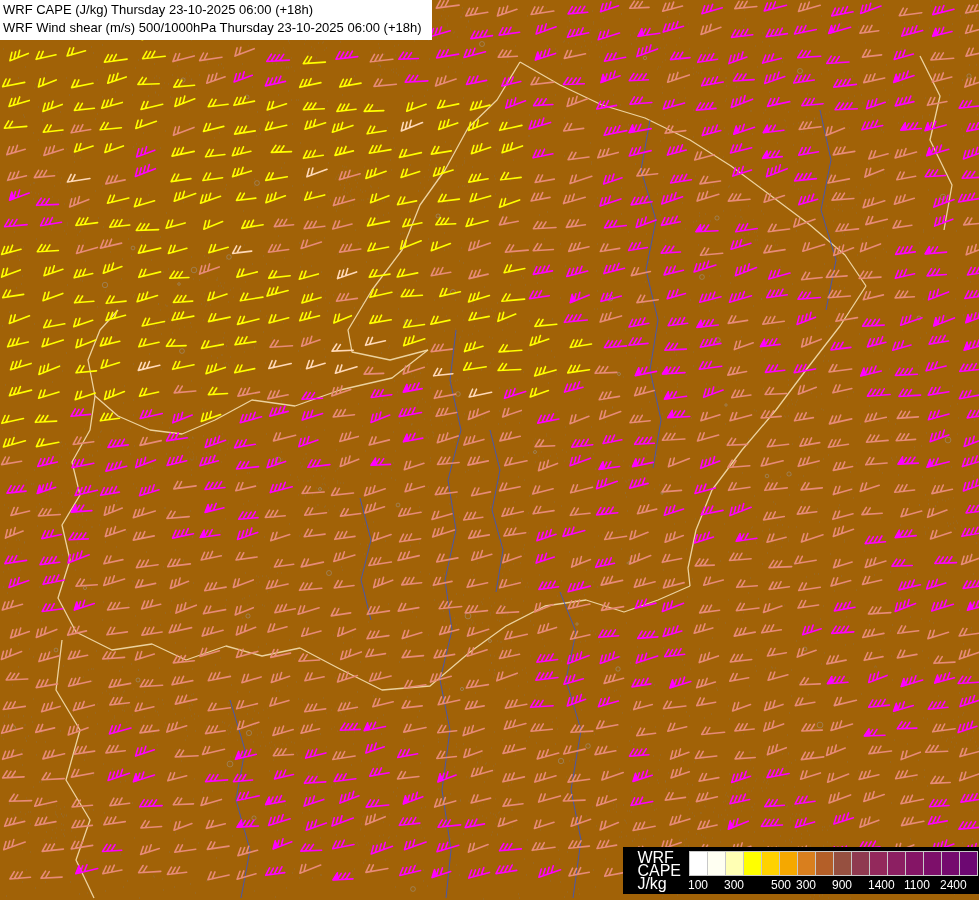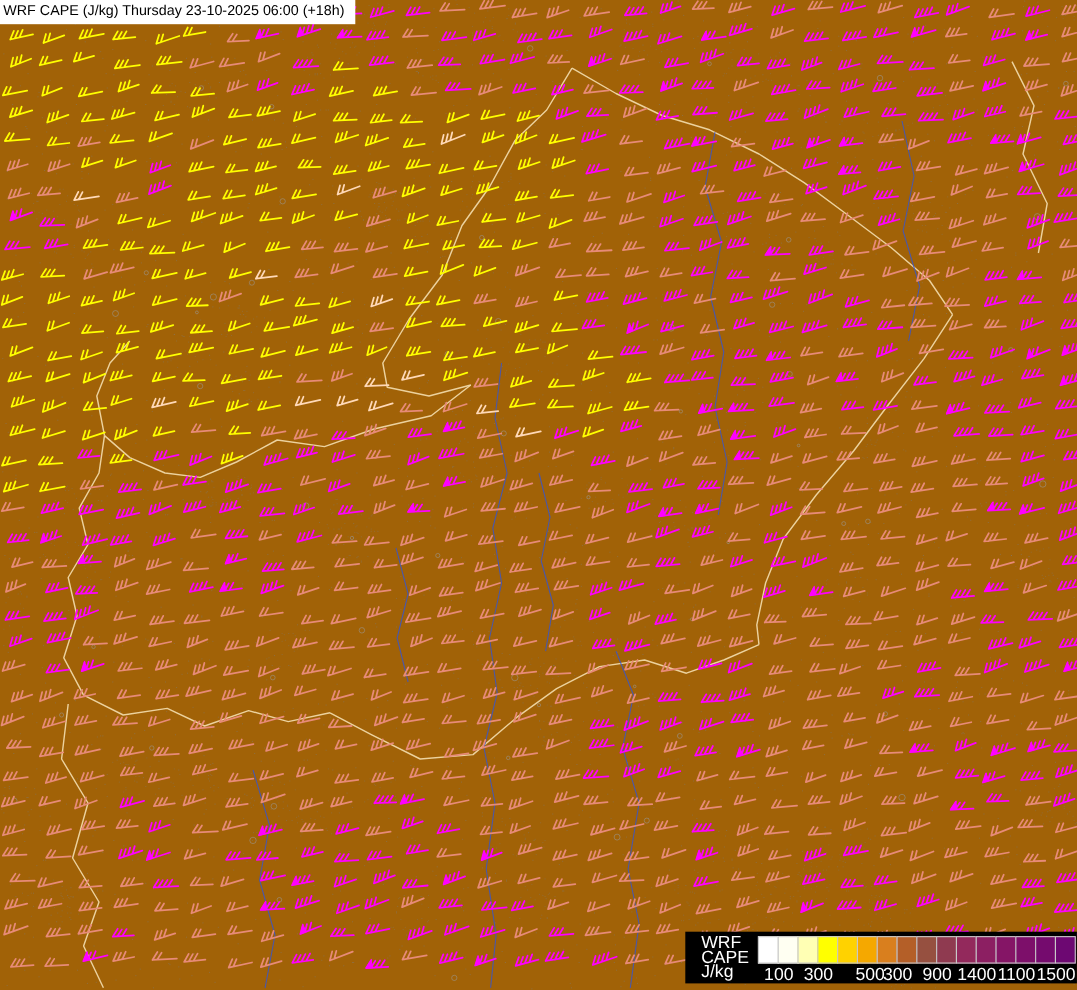"WRF Wind shear (m/s) 500/1000hPa" div.title-line { html: none -> <div>WRF Wind shear (m/s) 500/1000hPa Thursday 23-10-2025 06:00 (+18h)</div> }
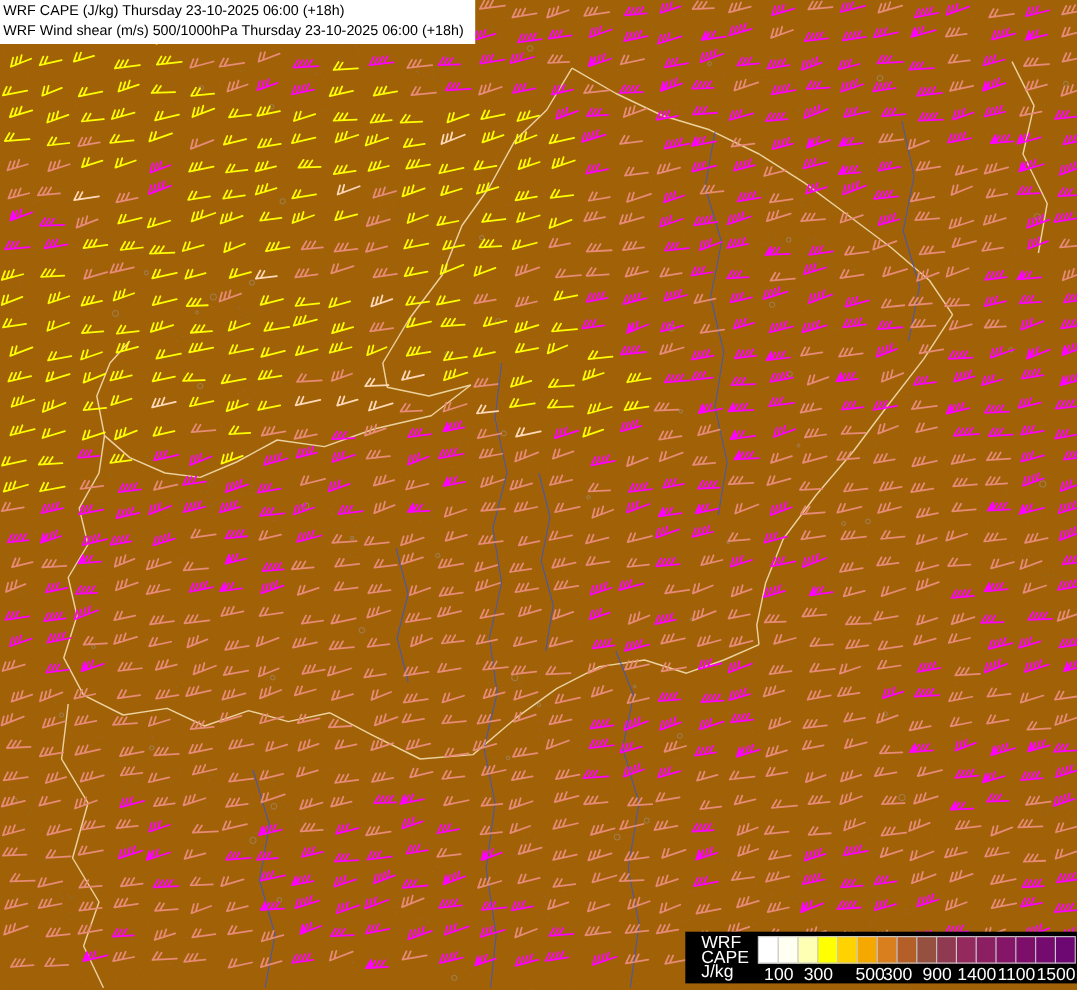"100" .ltick { font-size: 16px -> 12px; text-align: center -> left }
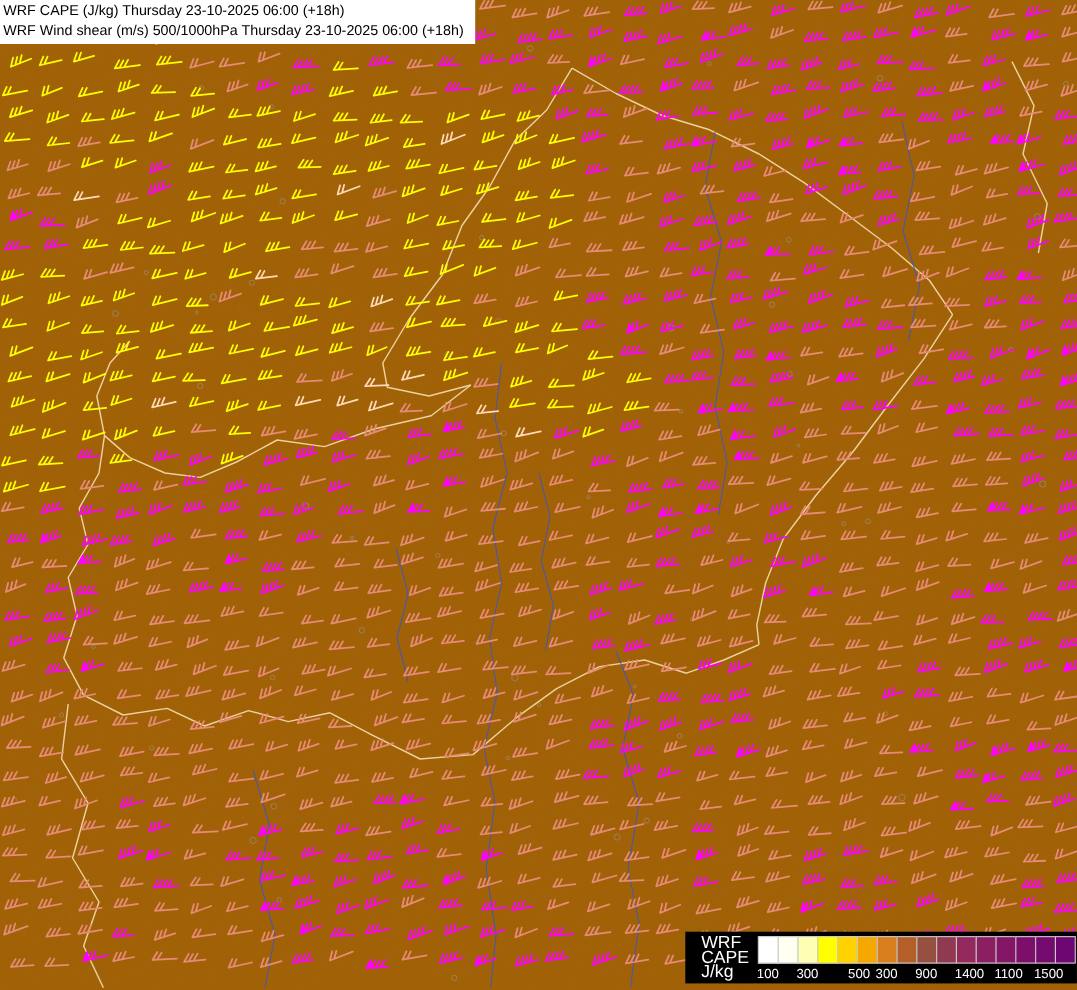"1500" div.ltick { text: 1500 -> 2400 }
